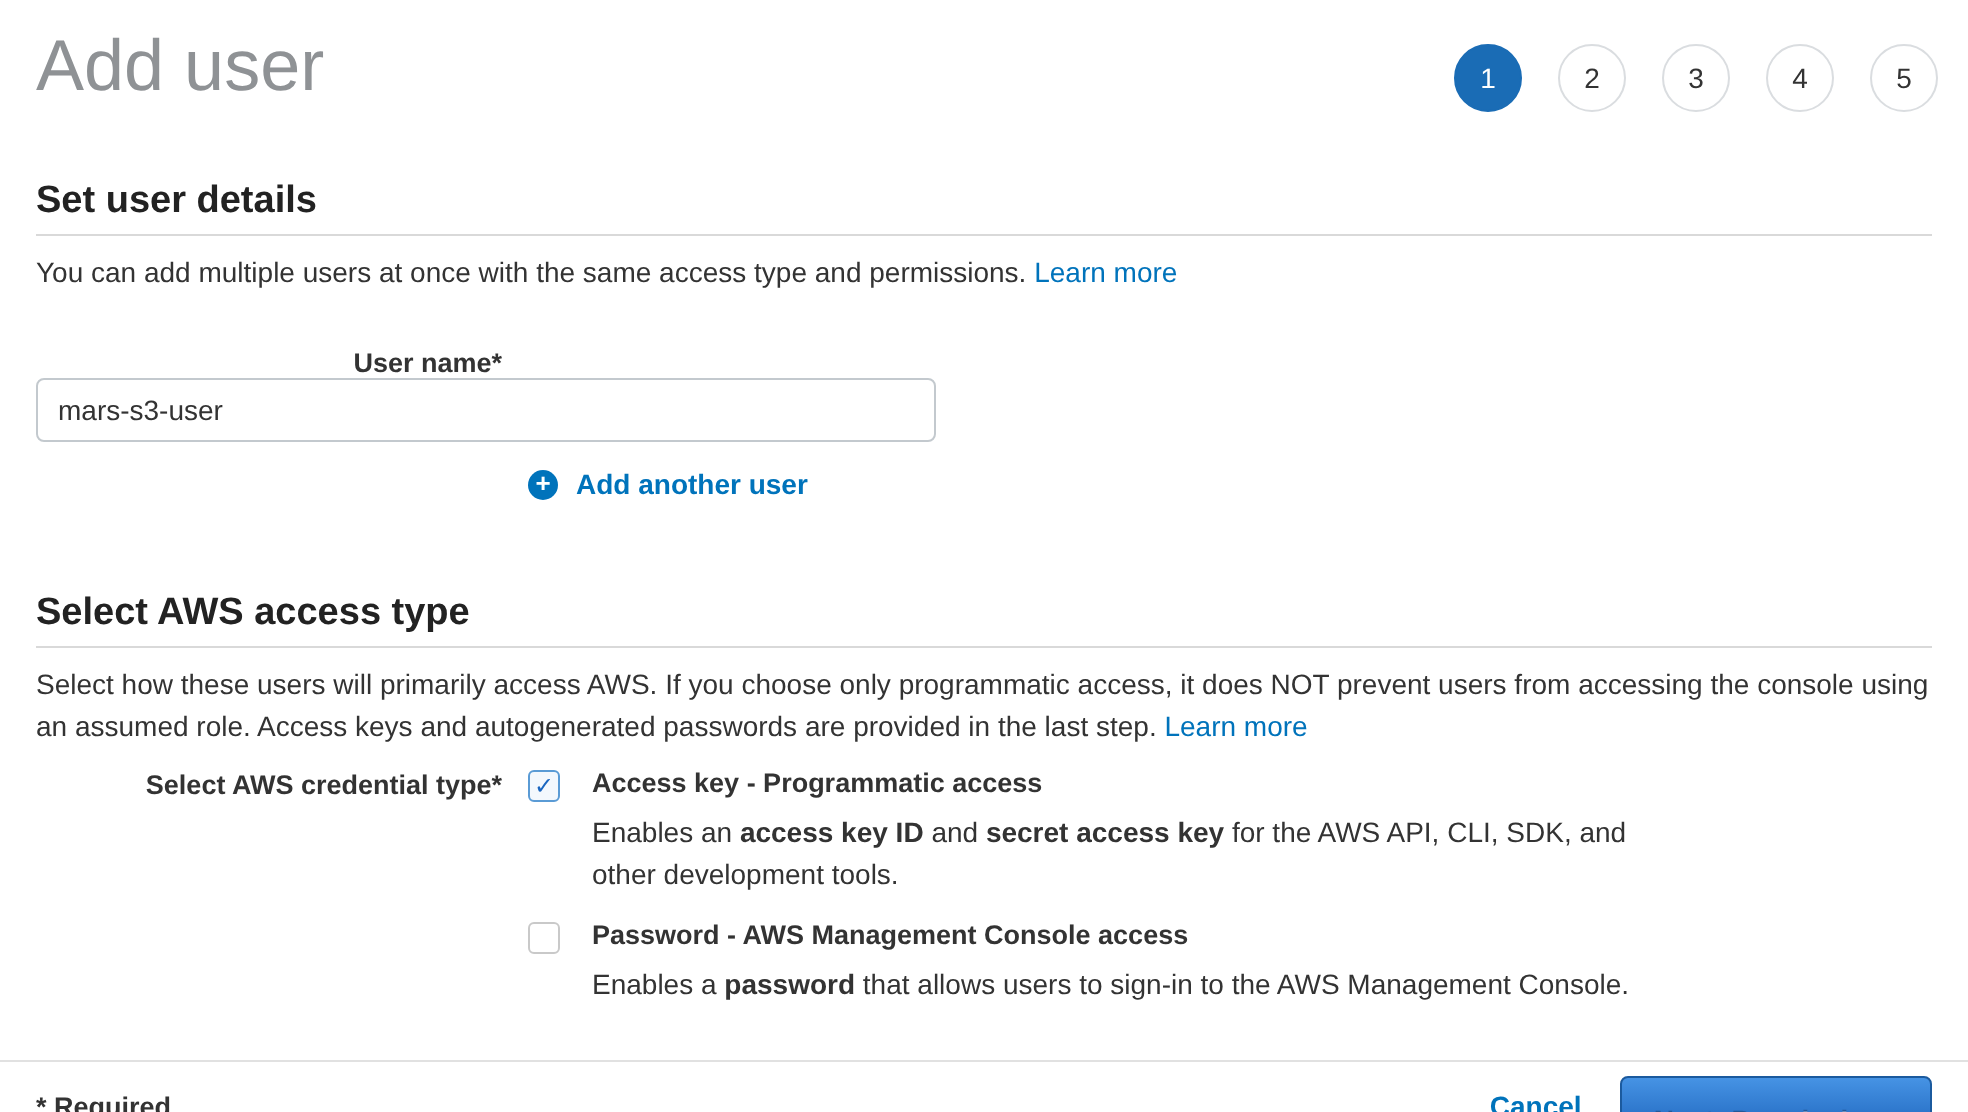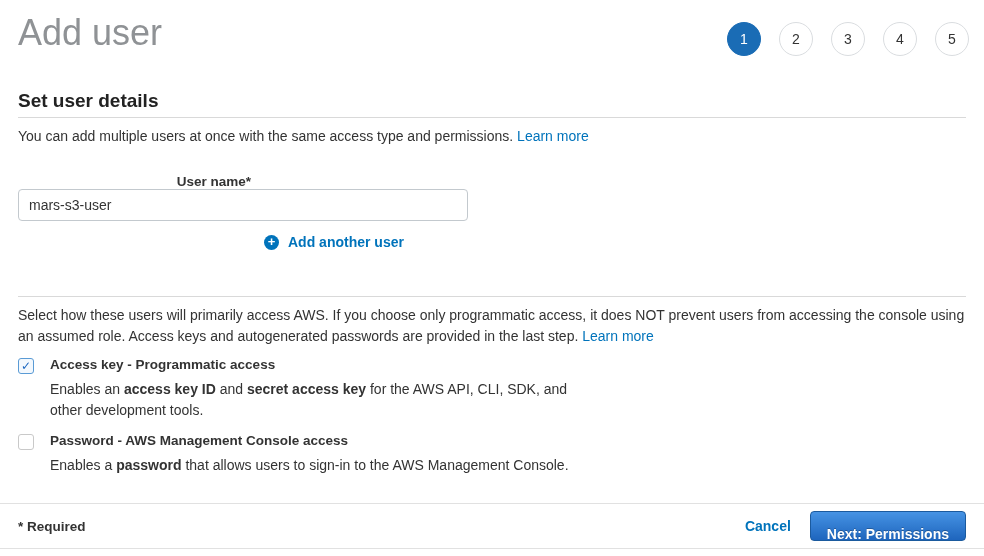"Select AWS access type" h2.section-heading { html: none -> <h2>Select AWS access type</h2> }
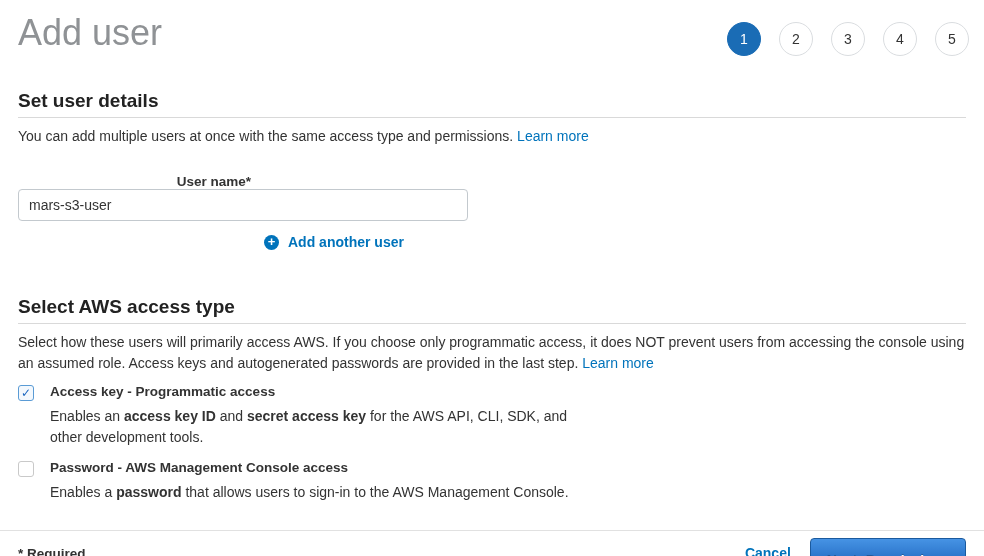"Select AWS credential type*" label.form-label { html: none -> <label>Select AWS credential type*</label> }
